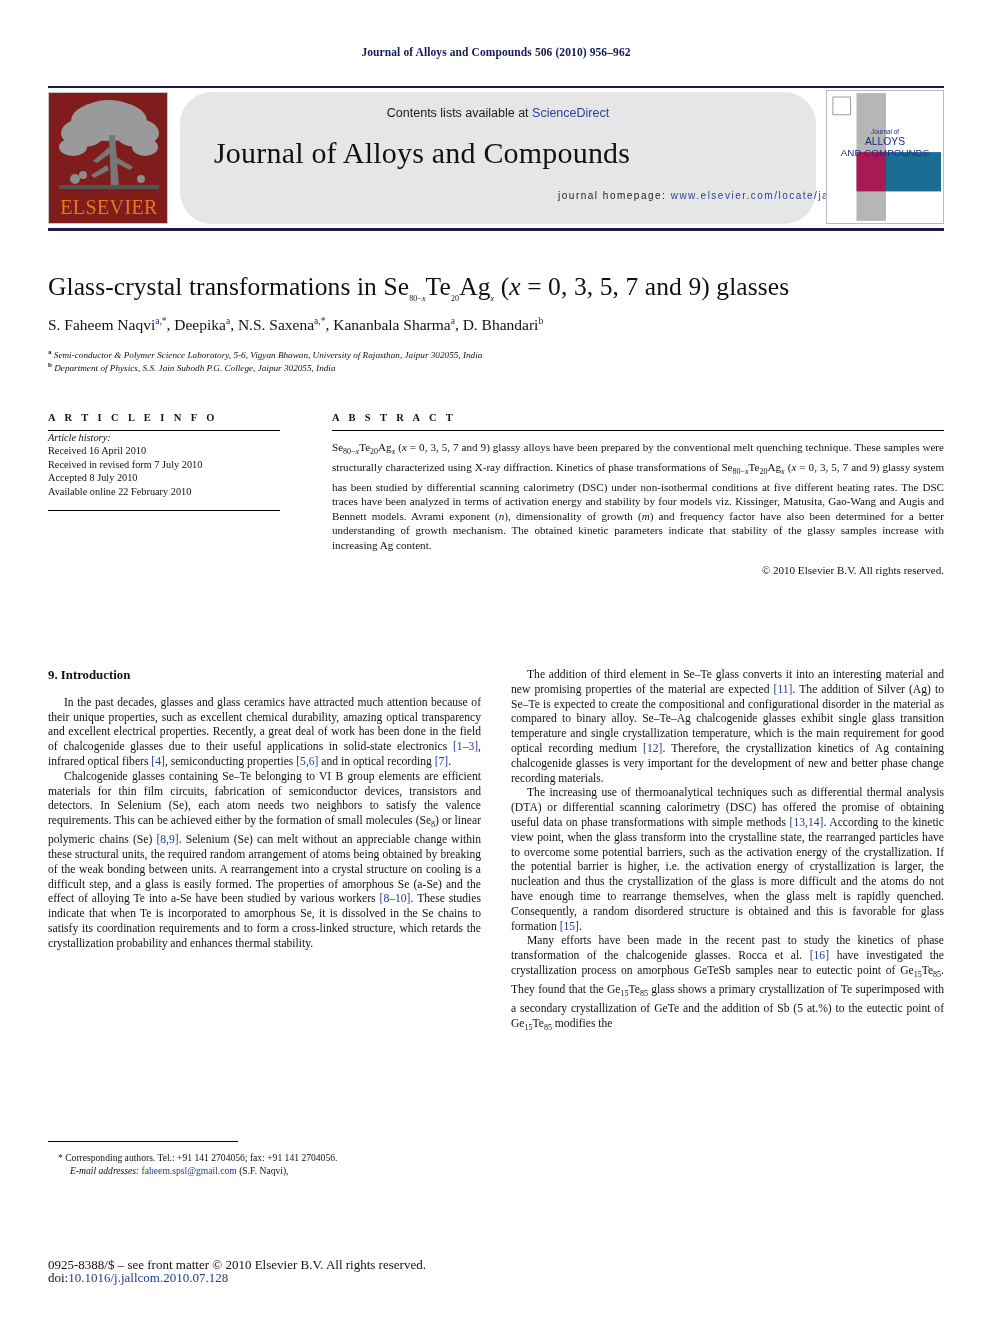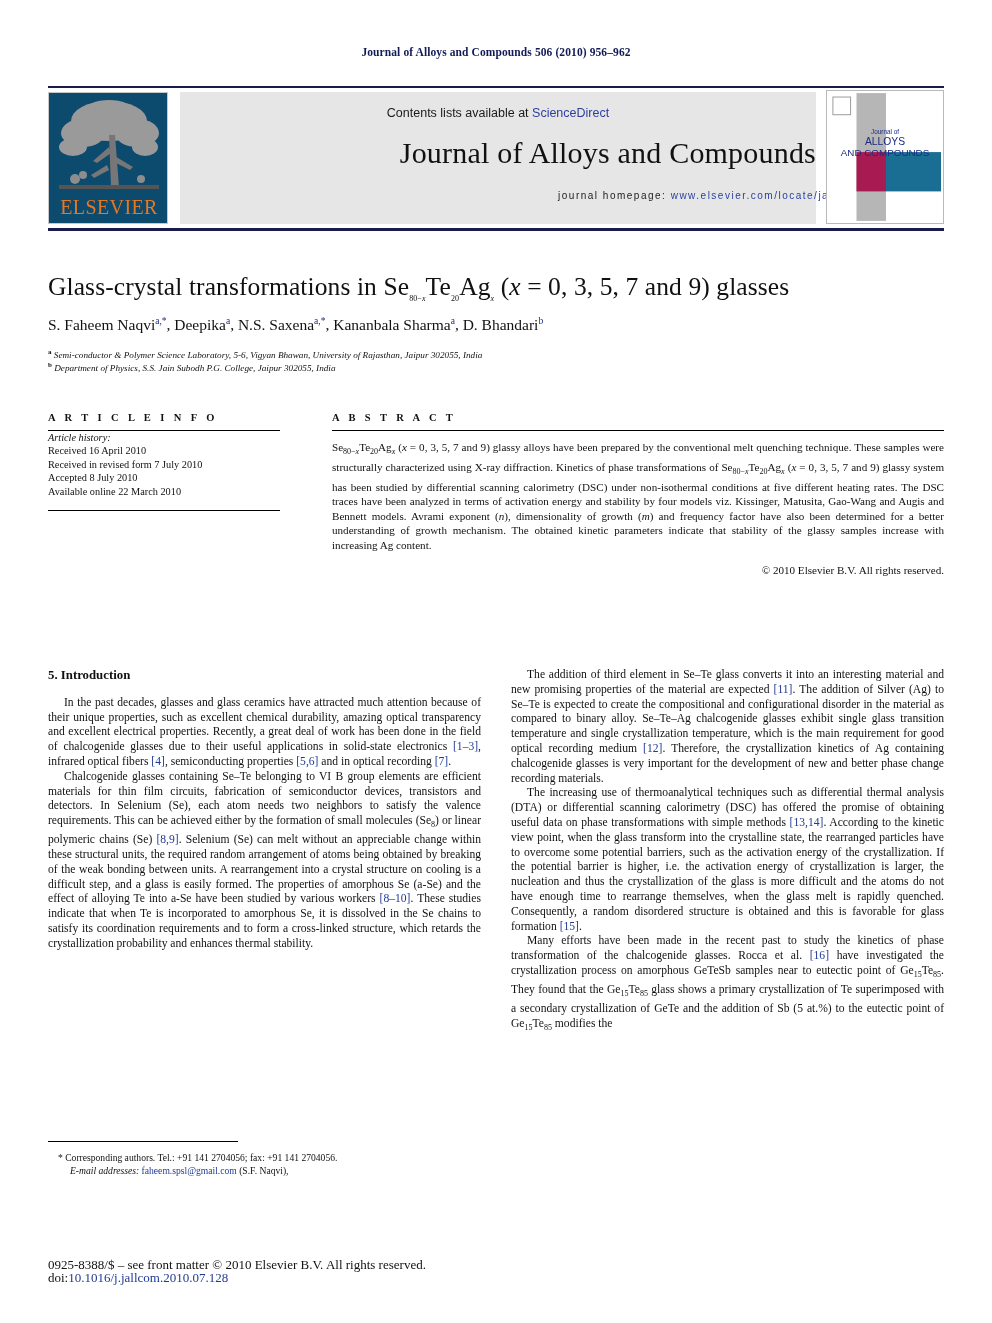"Contents lists available at" .center-band { border-radius: none -> 32px }
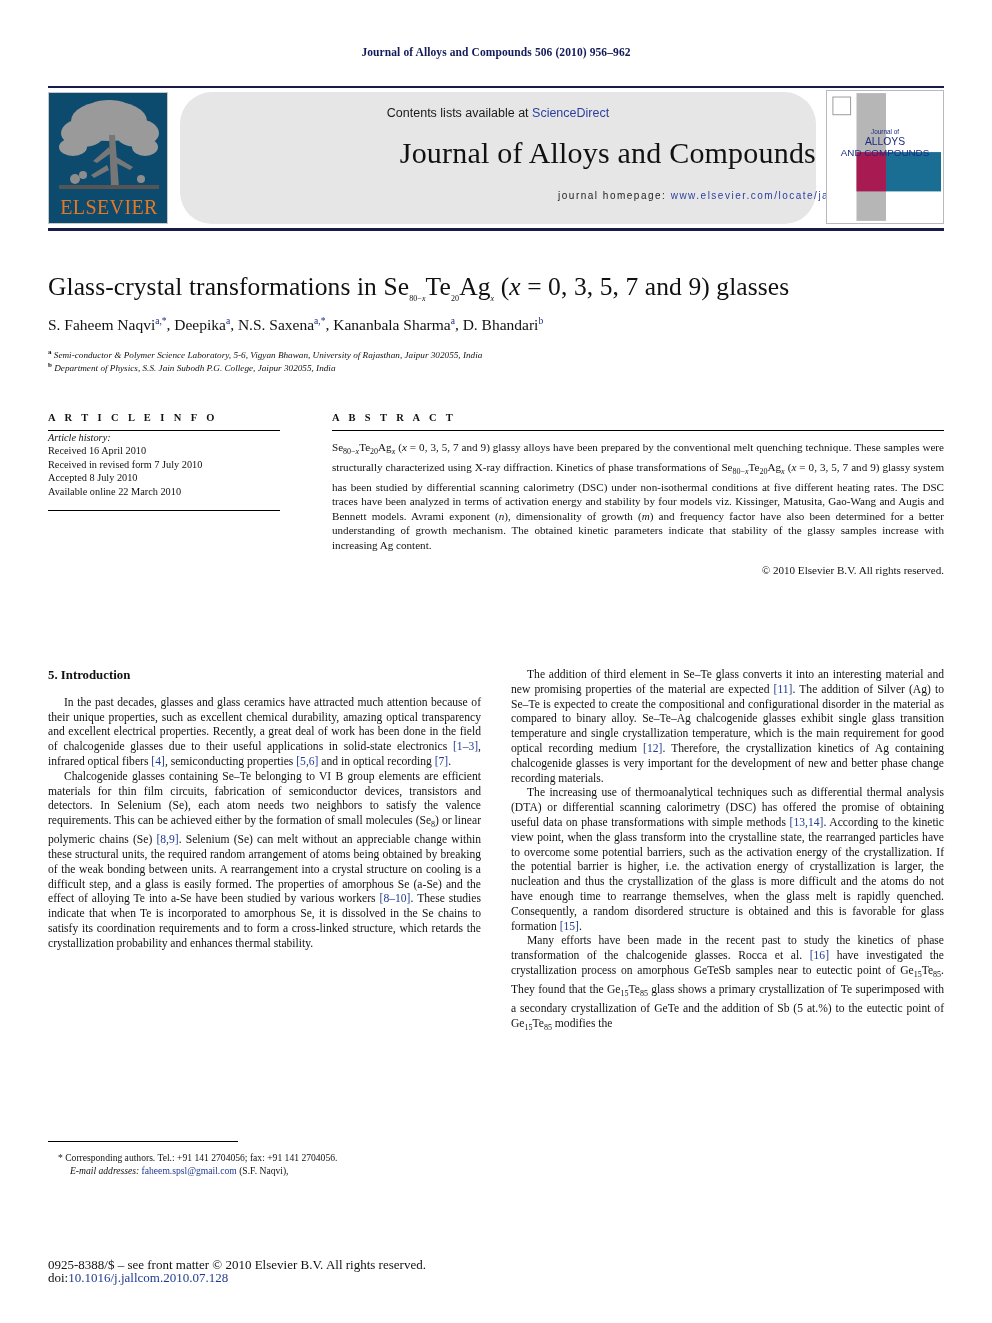"Journal of Alloys and Compounds" .journal-name { padding-left: none -> 34px; text-align: right -> left }
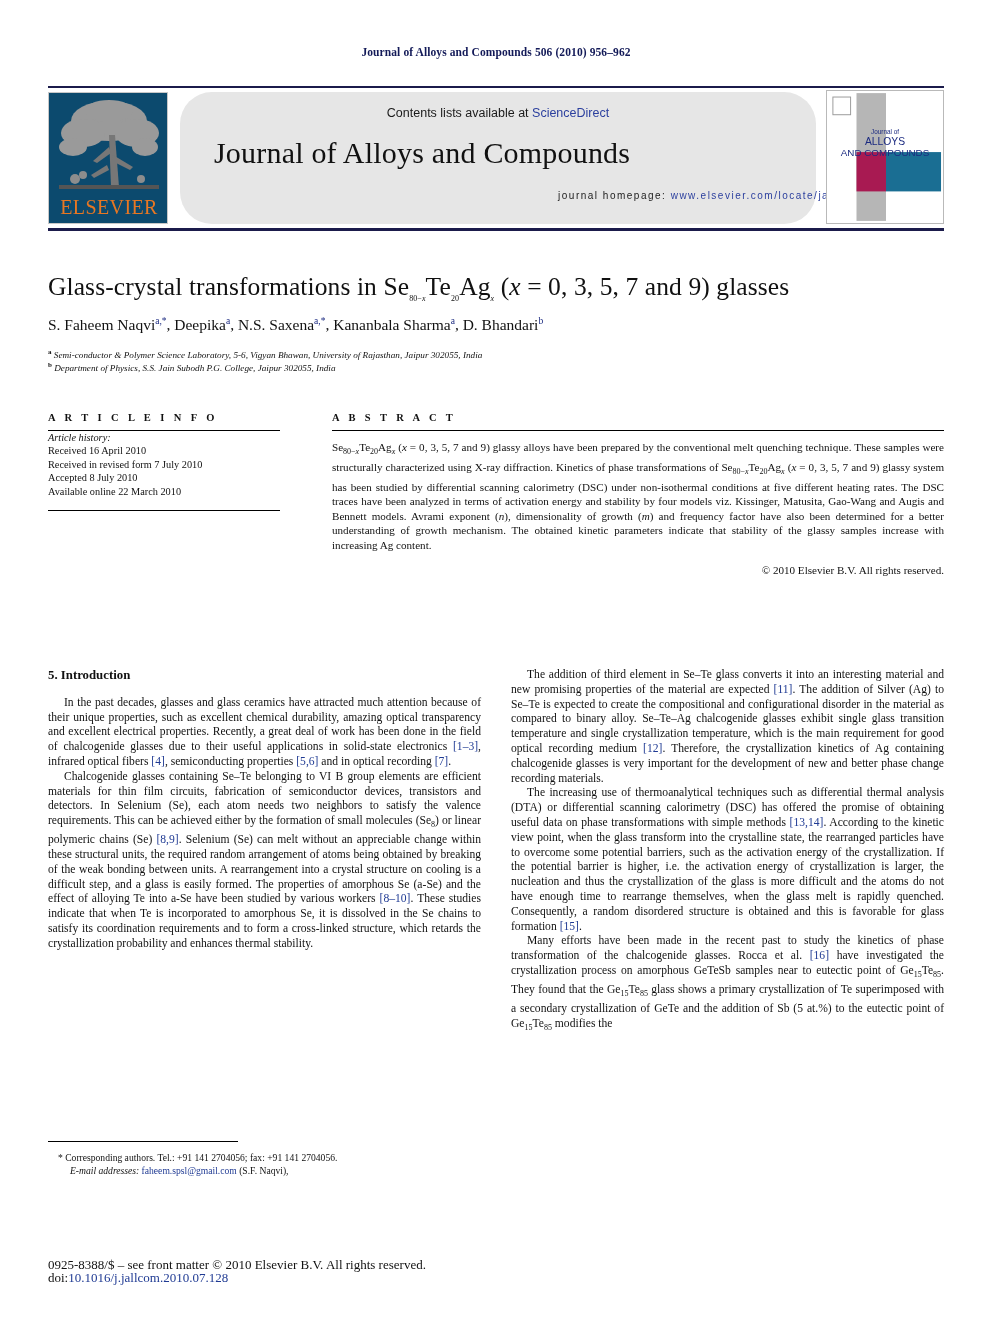"ELSEVIER" .elsevier-logo { background: #0c4a6e -> #7f1d1d }
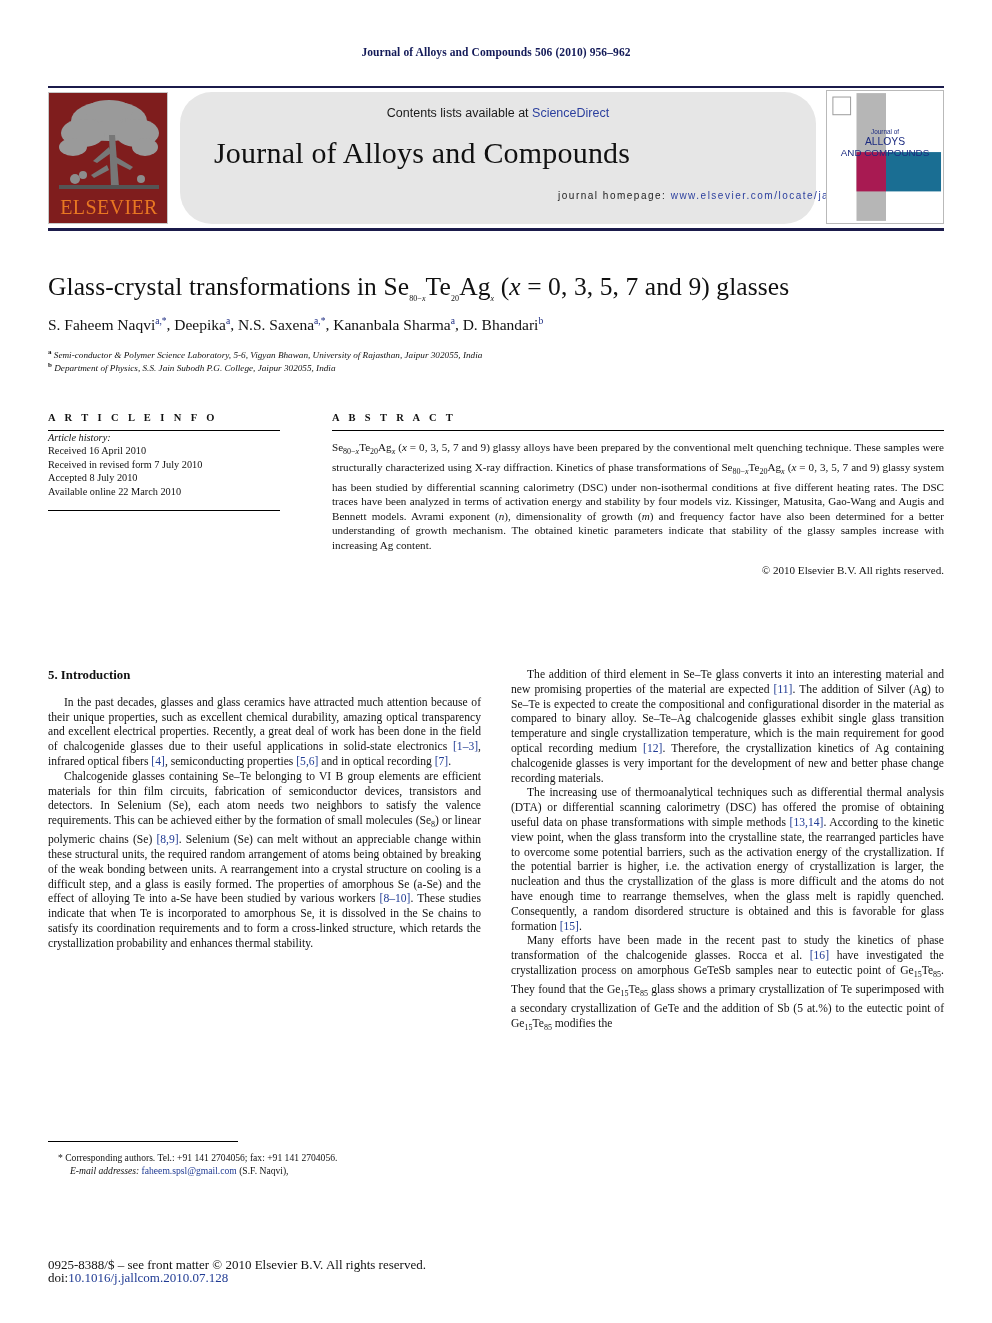"Available online 22 March 2010" div { text: March -> February }
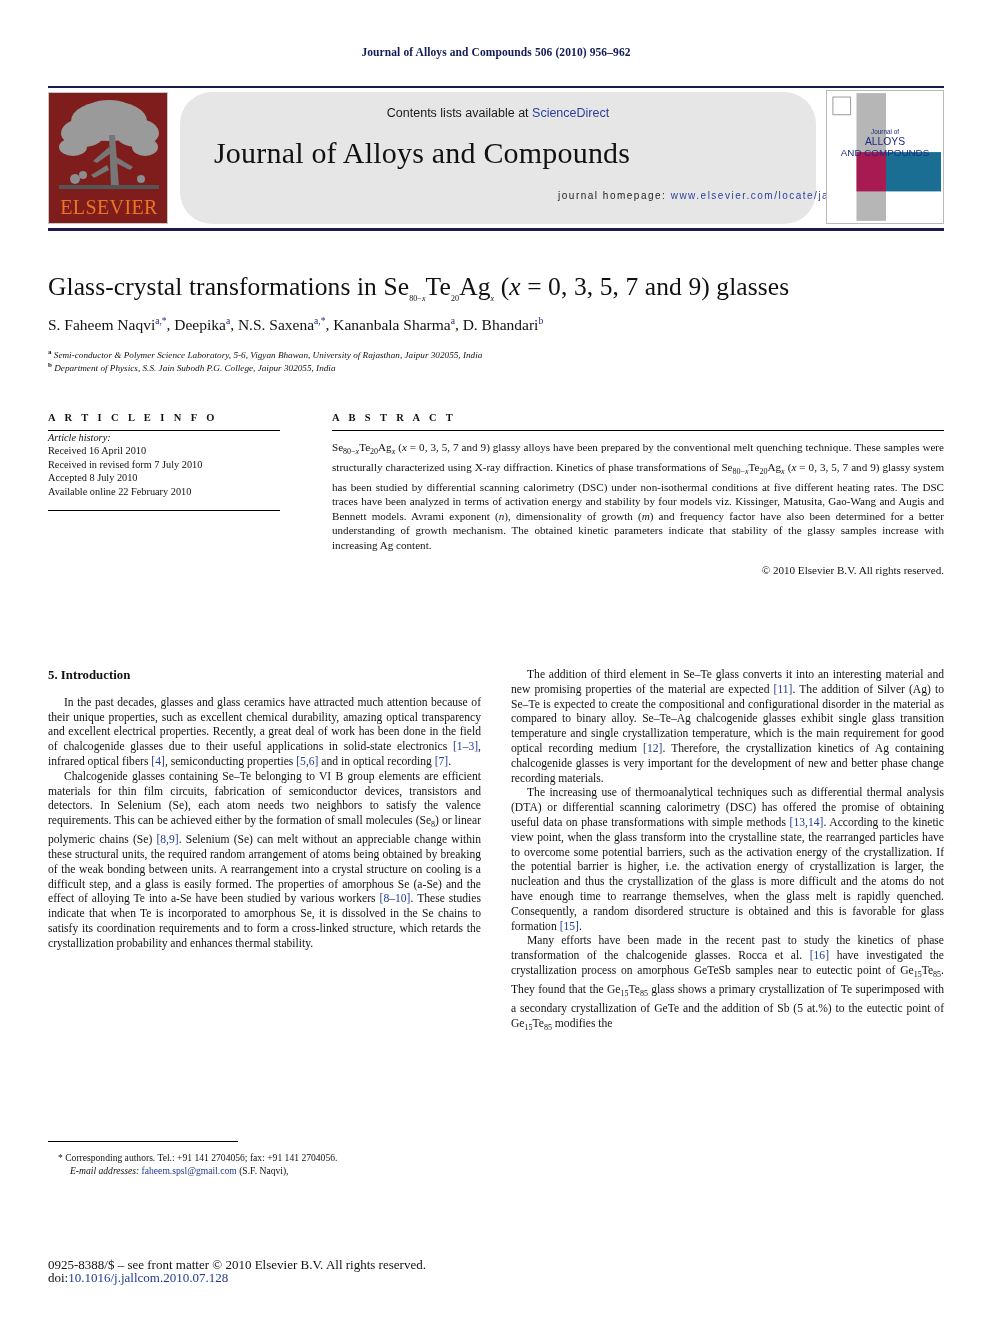"5. Introduction" h2 { text: 5 -> 9 }
